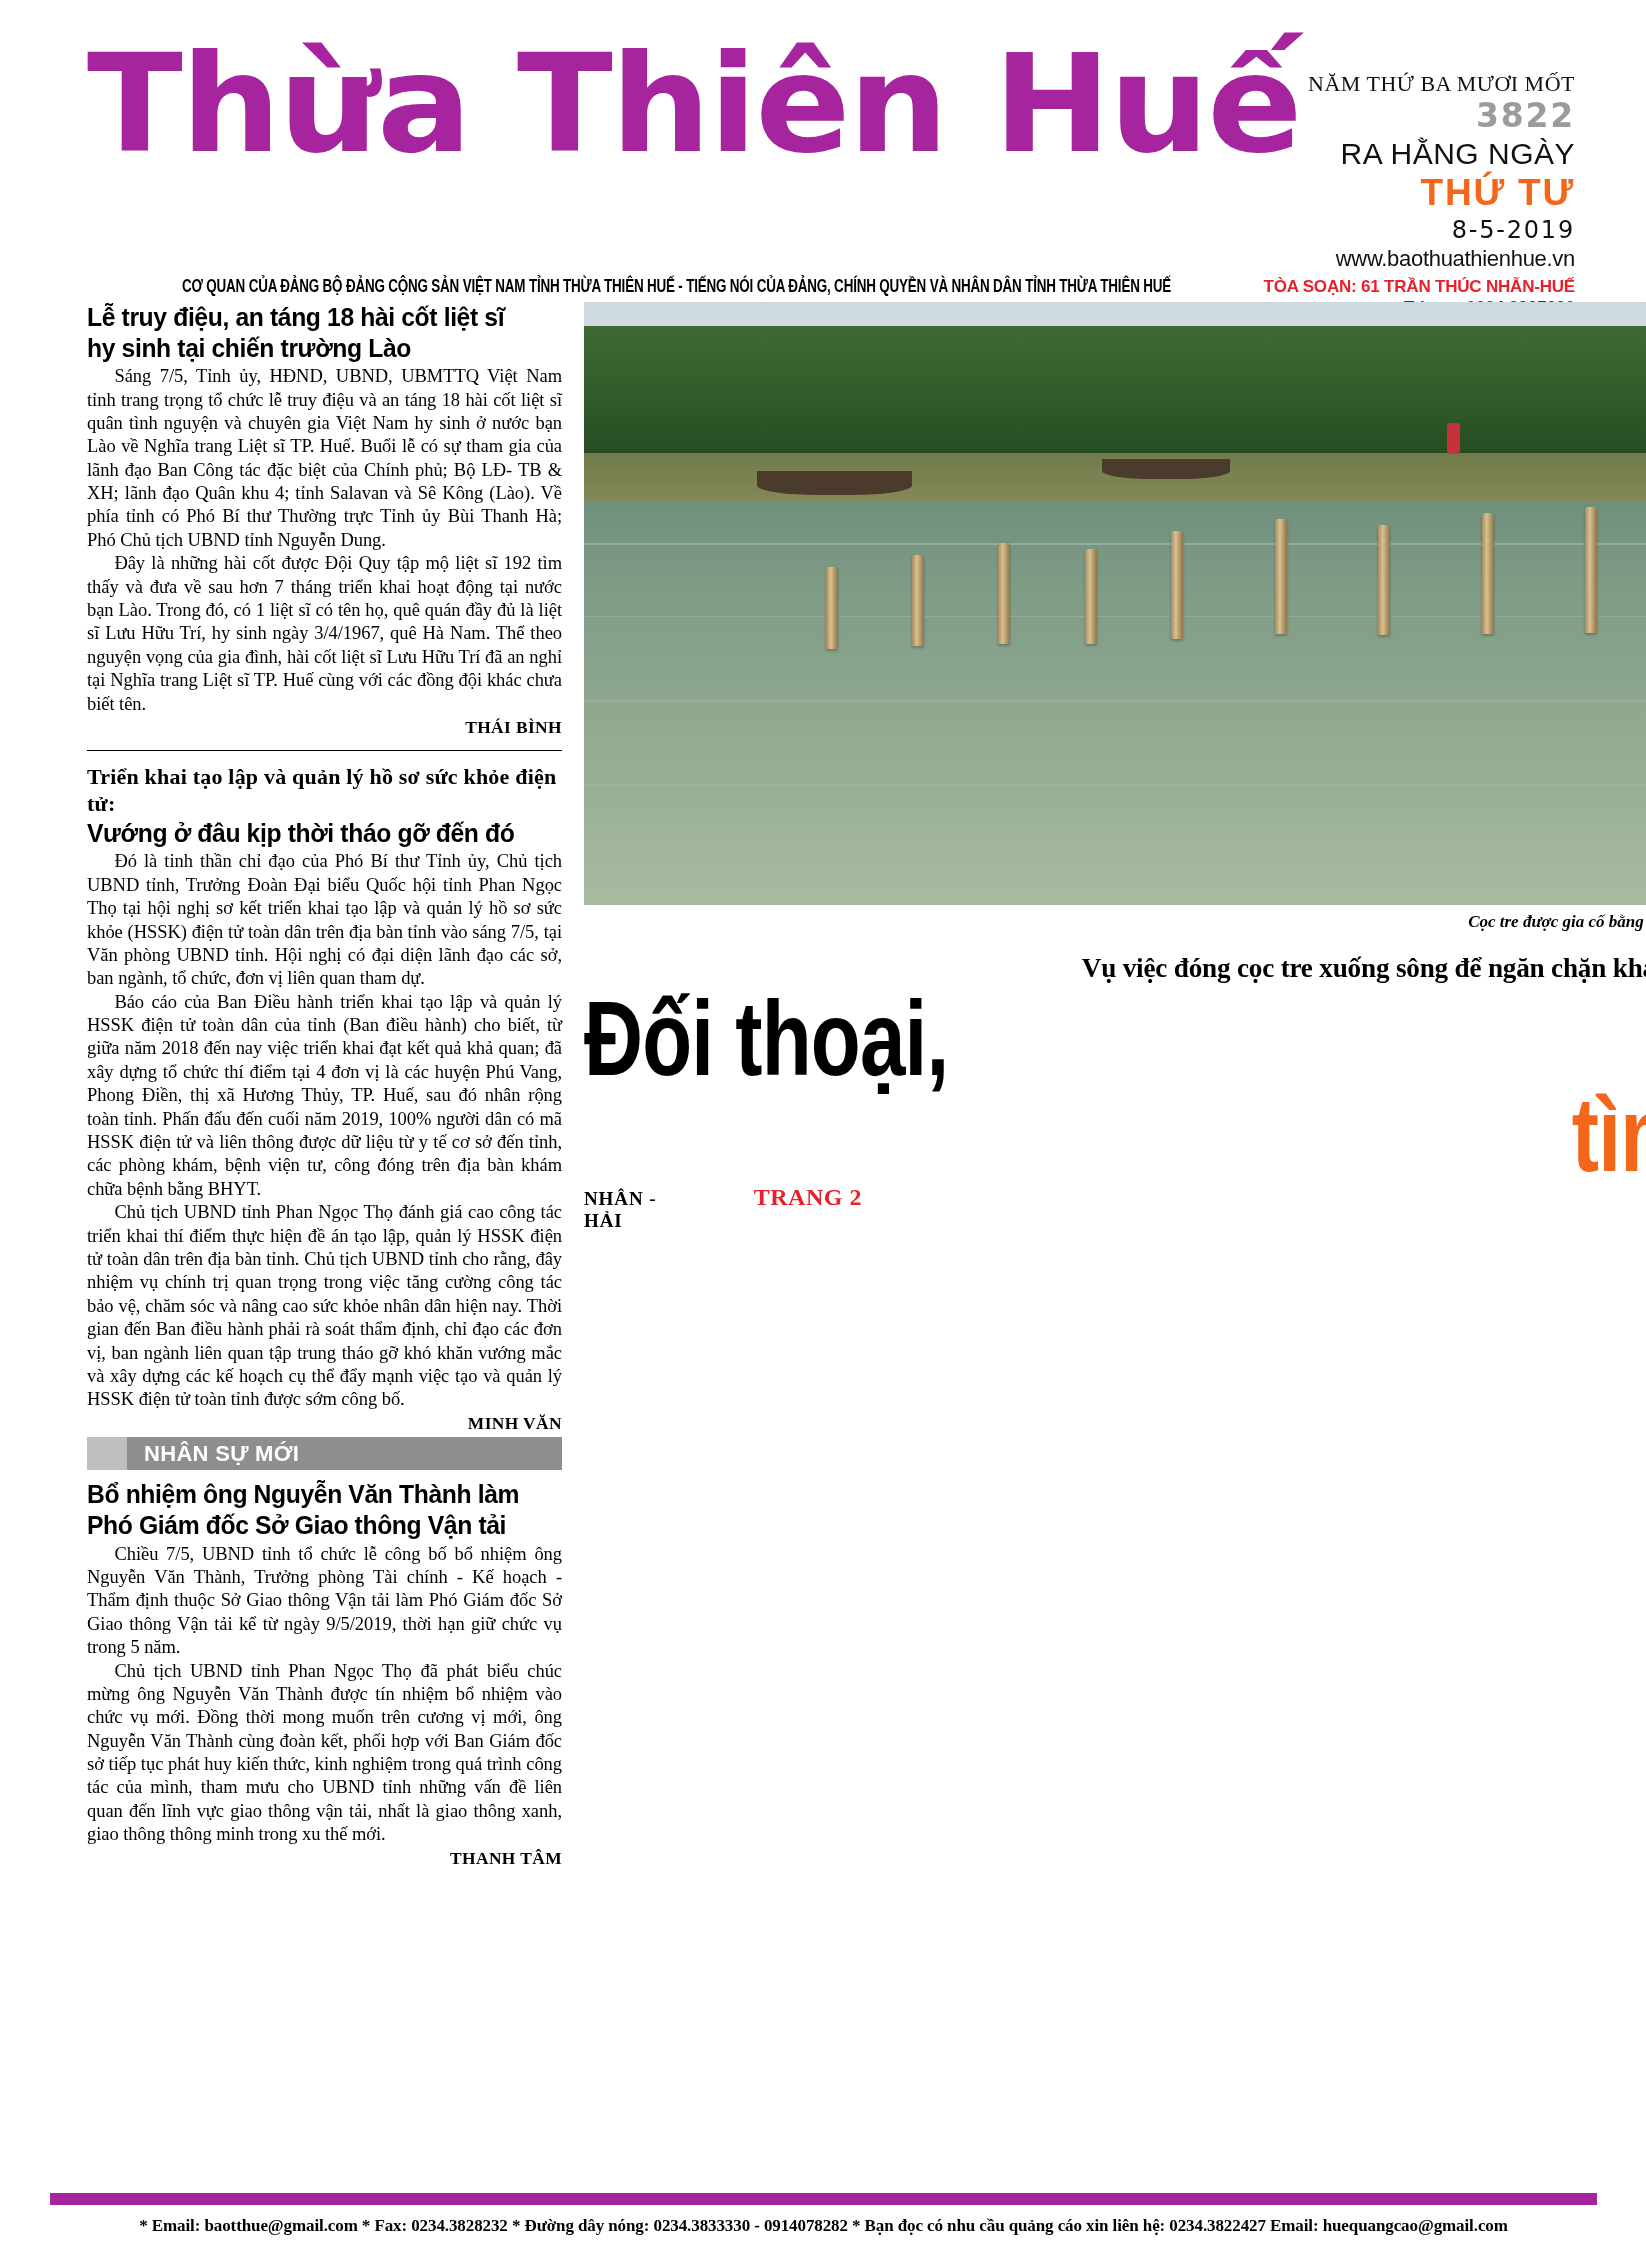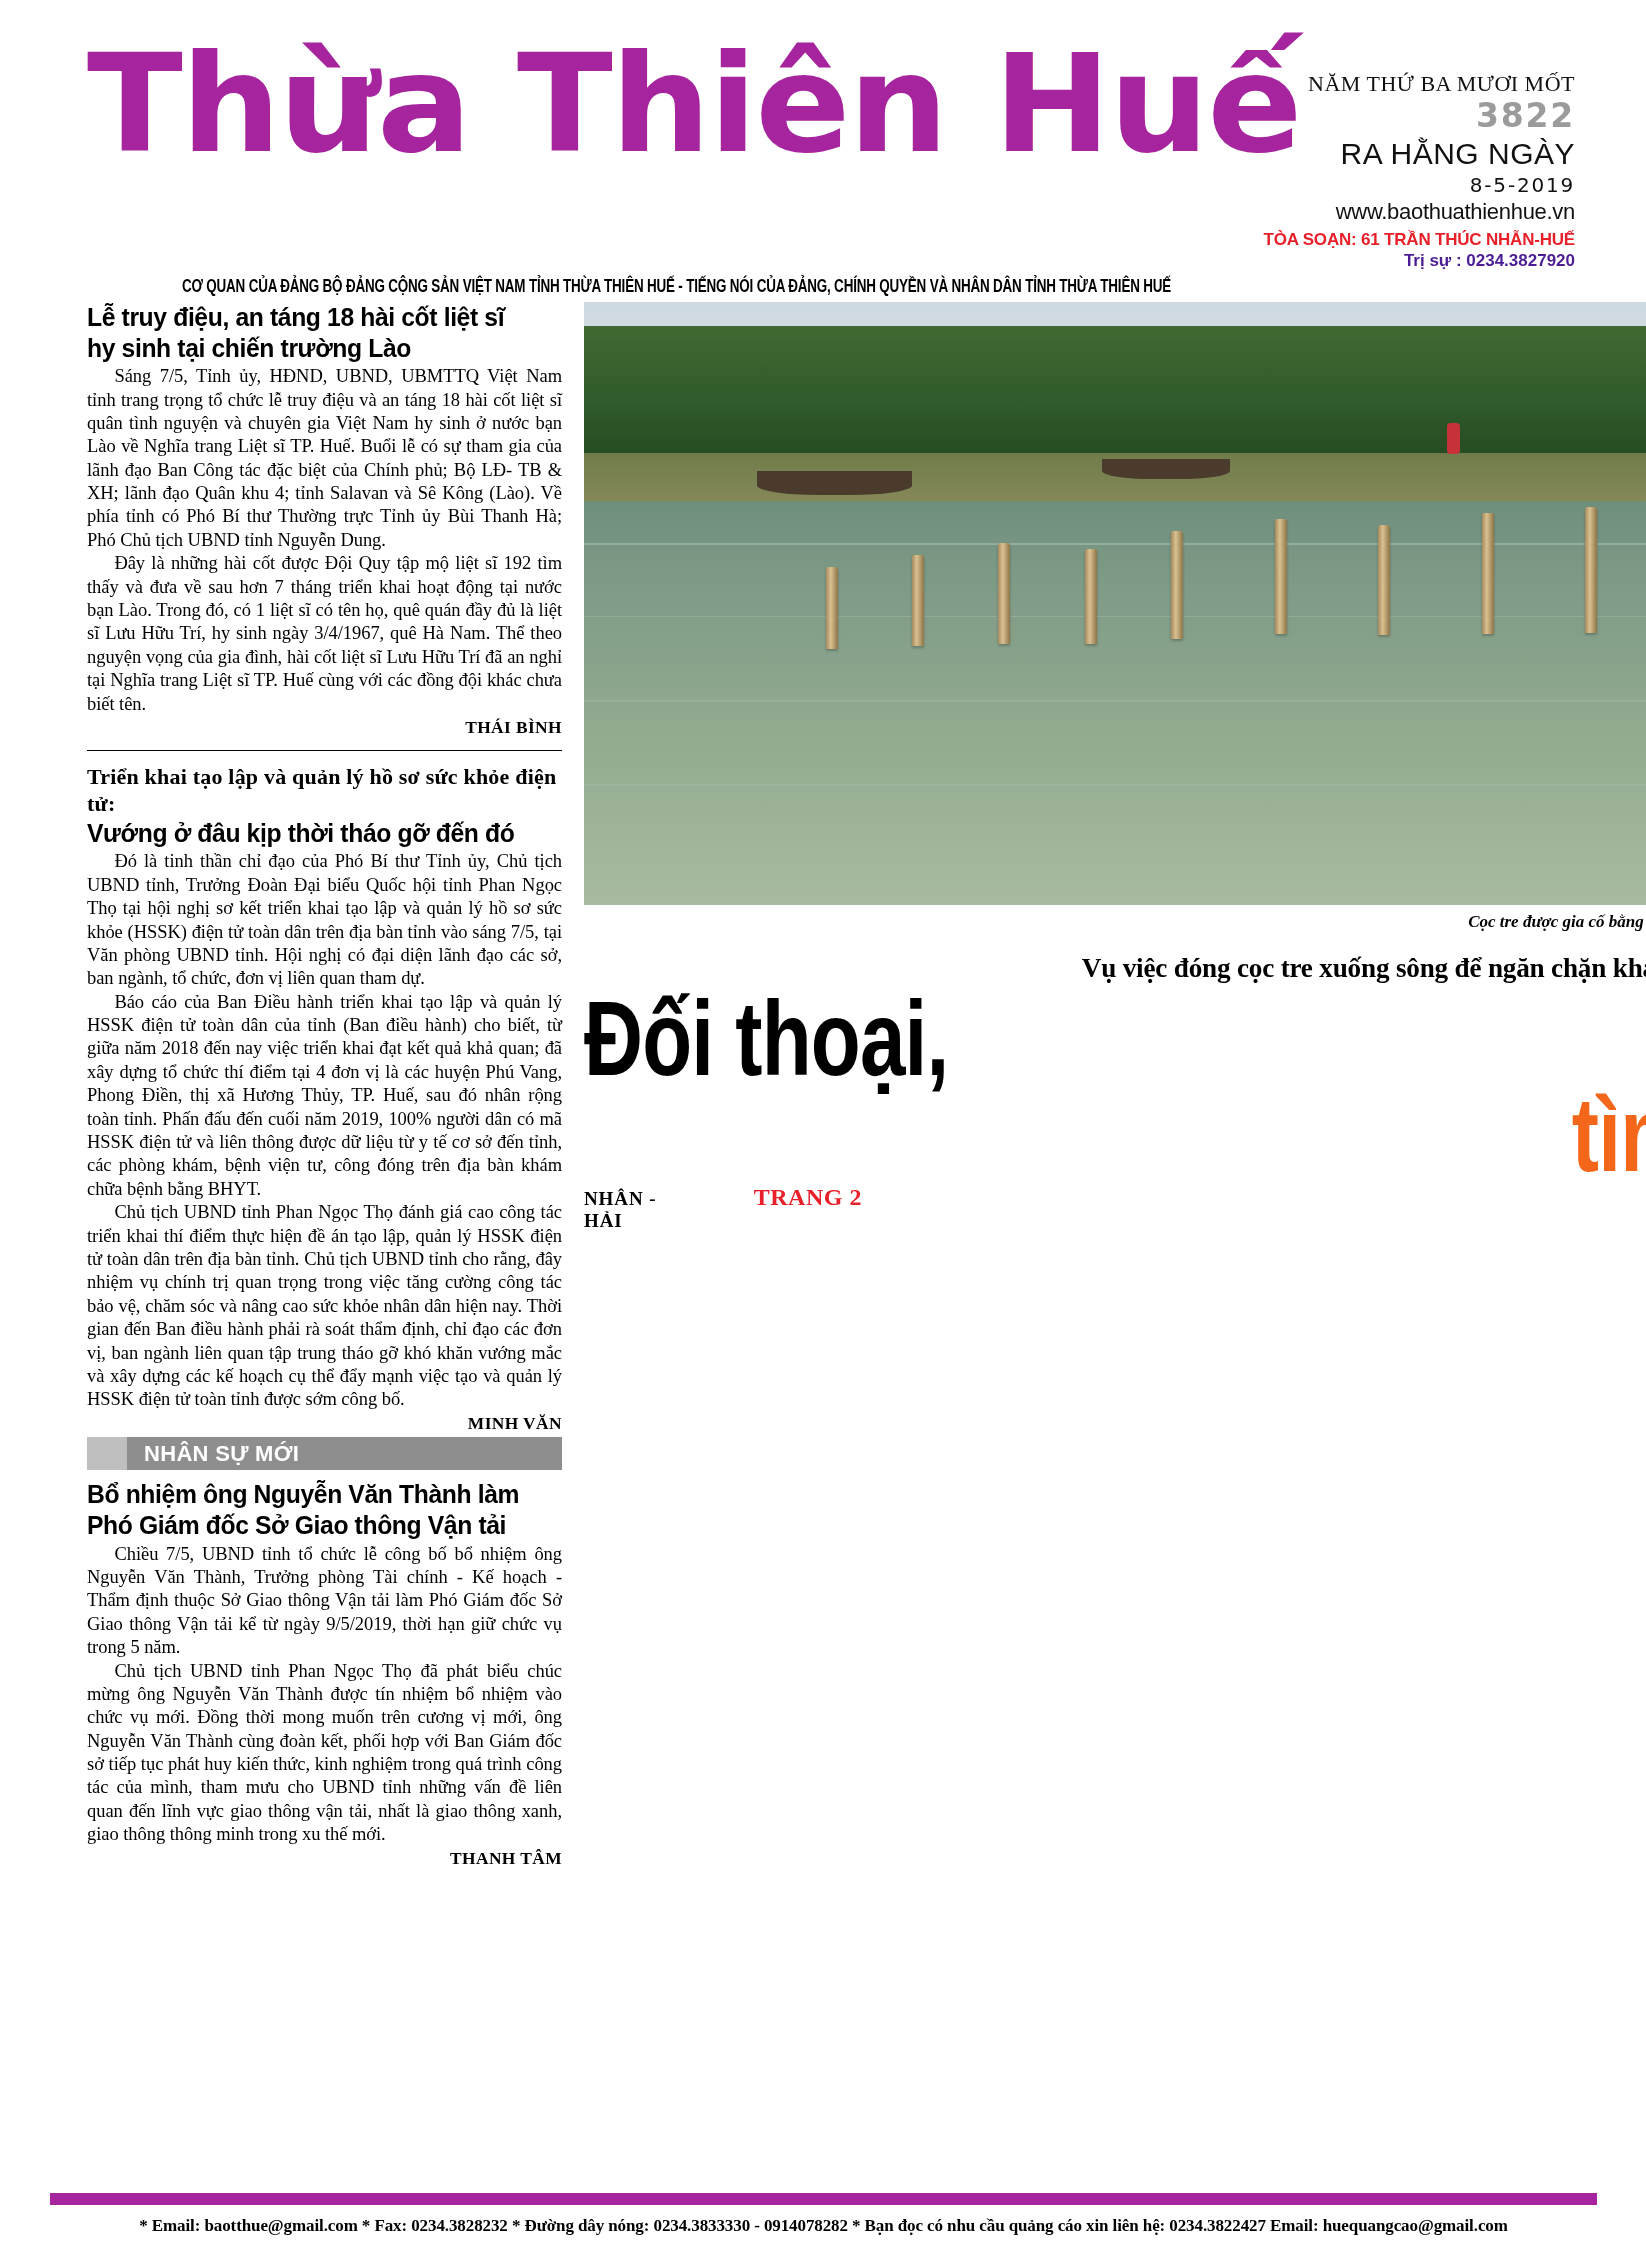"THỨ TƯ" div.mi-weekday { html: none -> <div>THỨ TƯ</div> }
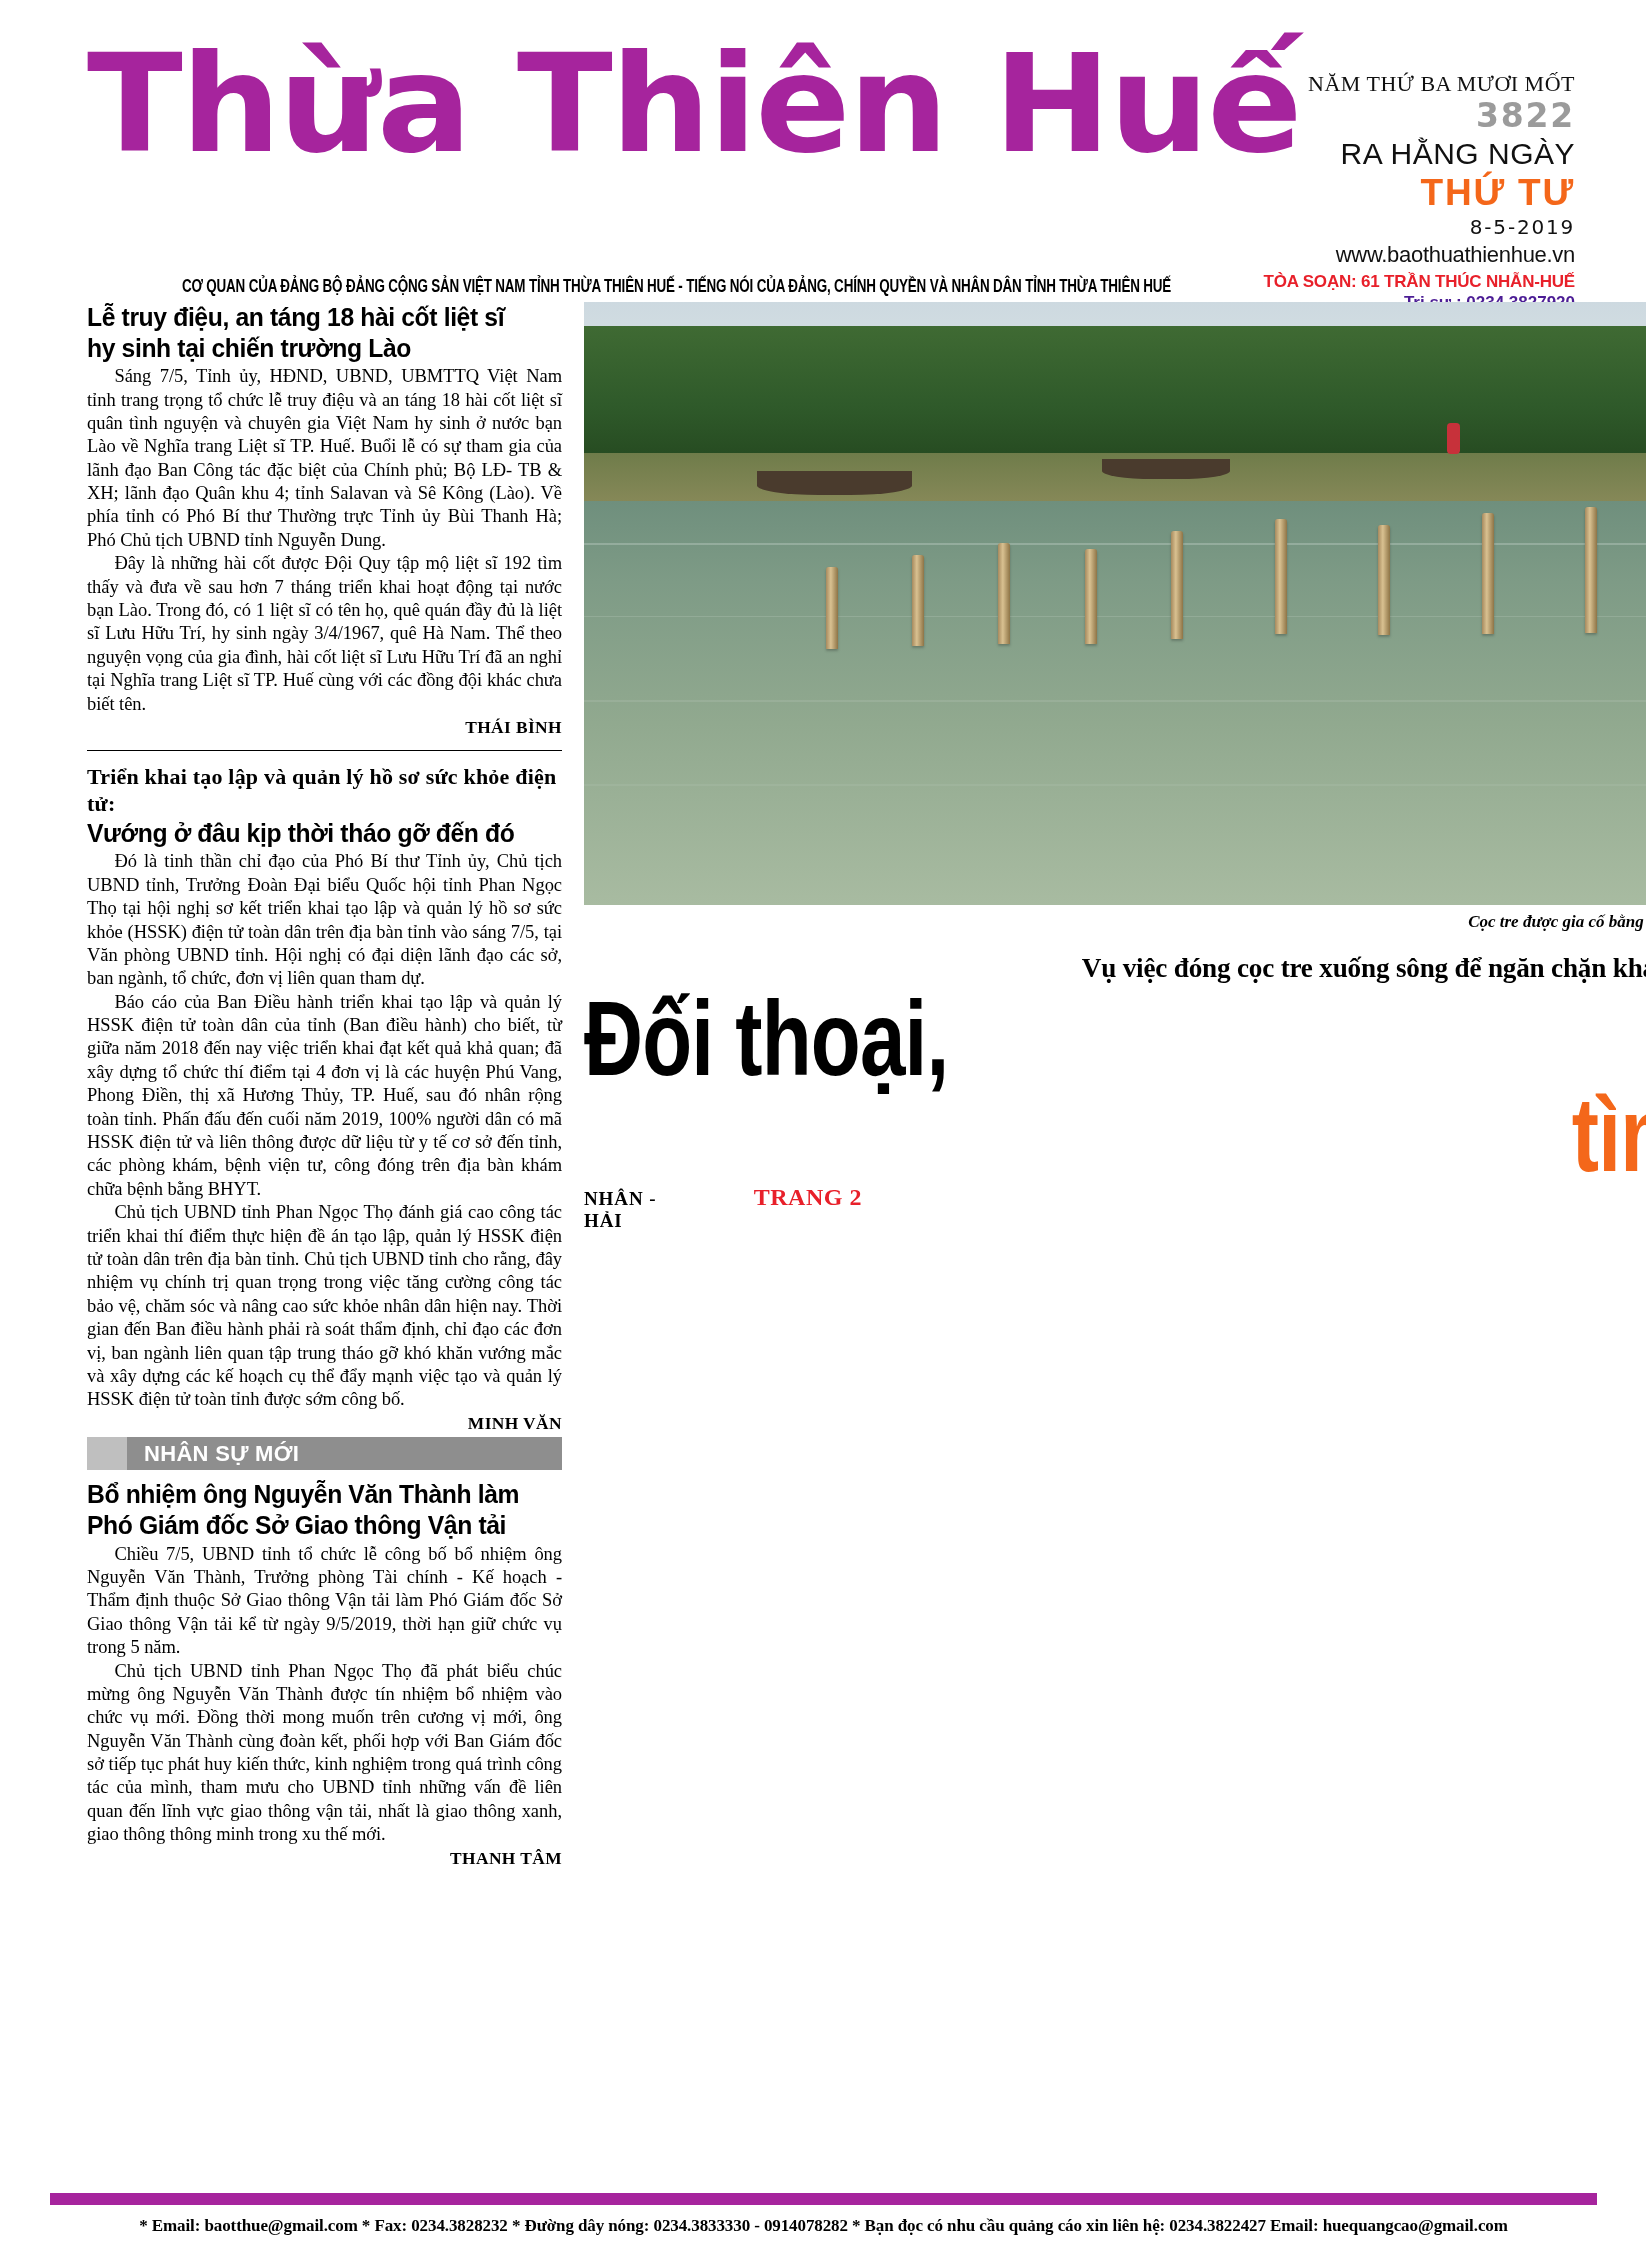"8-5-2019" .mi-date { font-size: 20px -> 24px }
